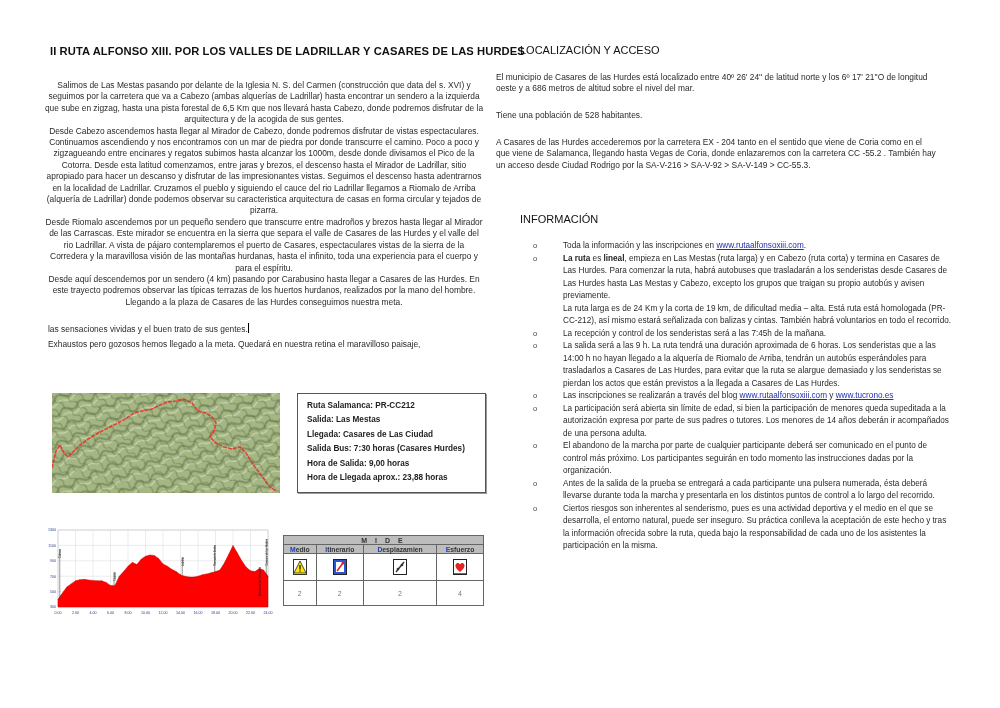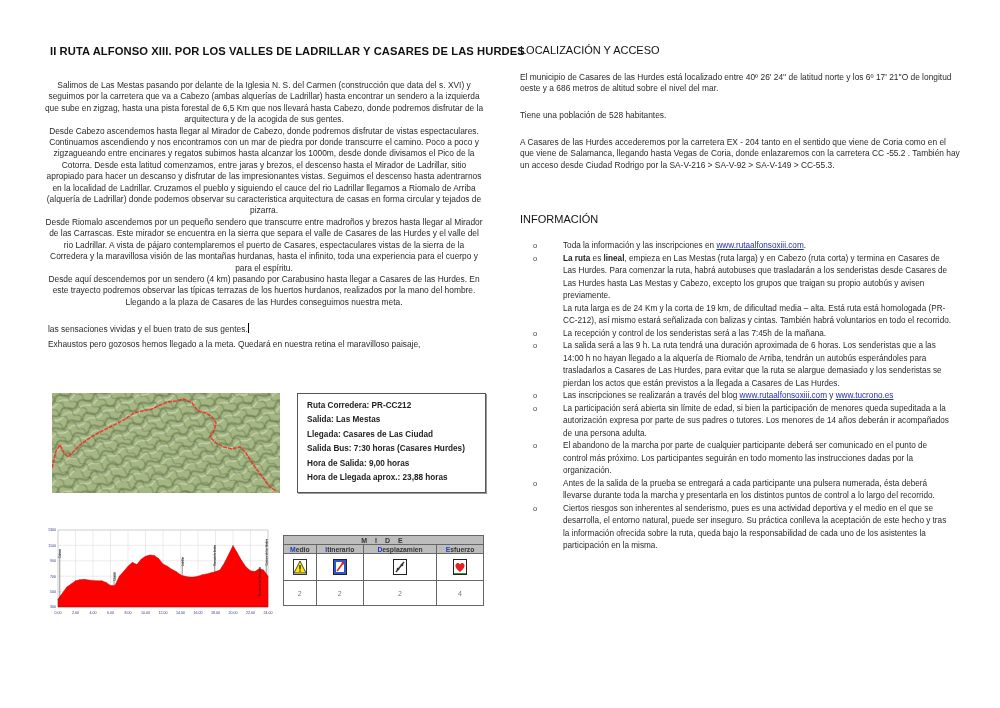"El municipio de Casares de" .loc-text { left: 520px -> 496px }
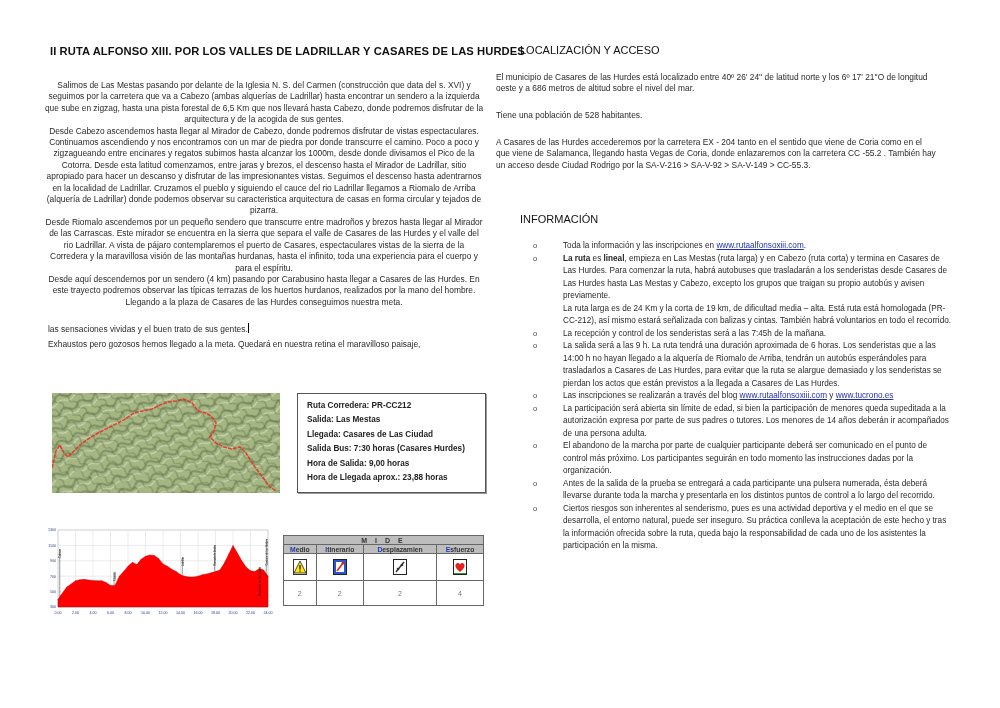"Ruta Corredera: PR-CC212" div.line { text: Corredera -> Salamanca }
